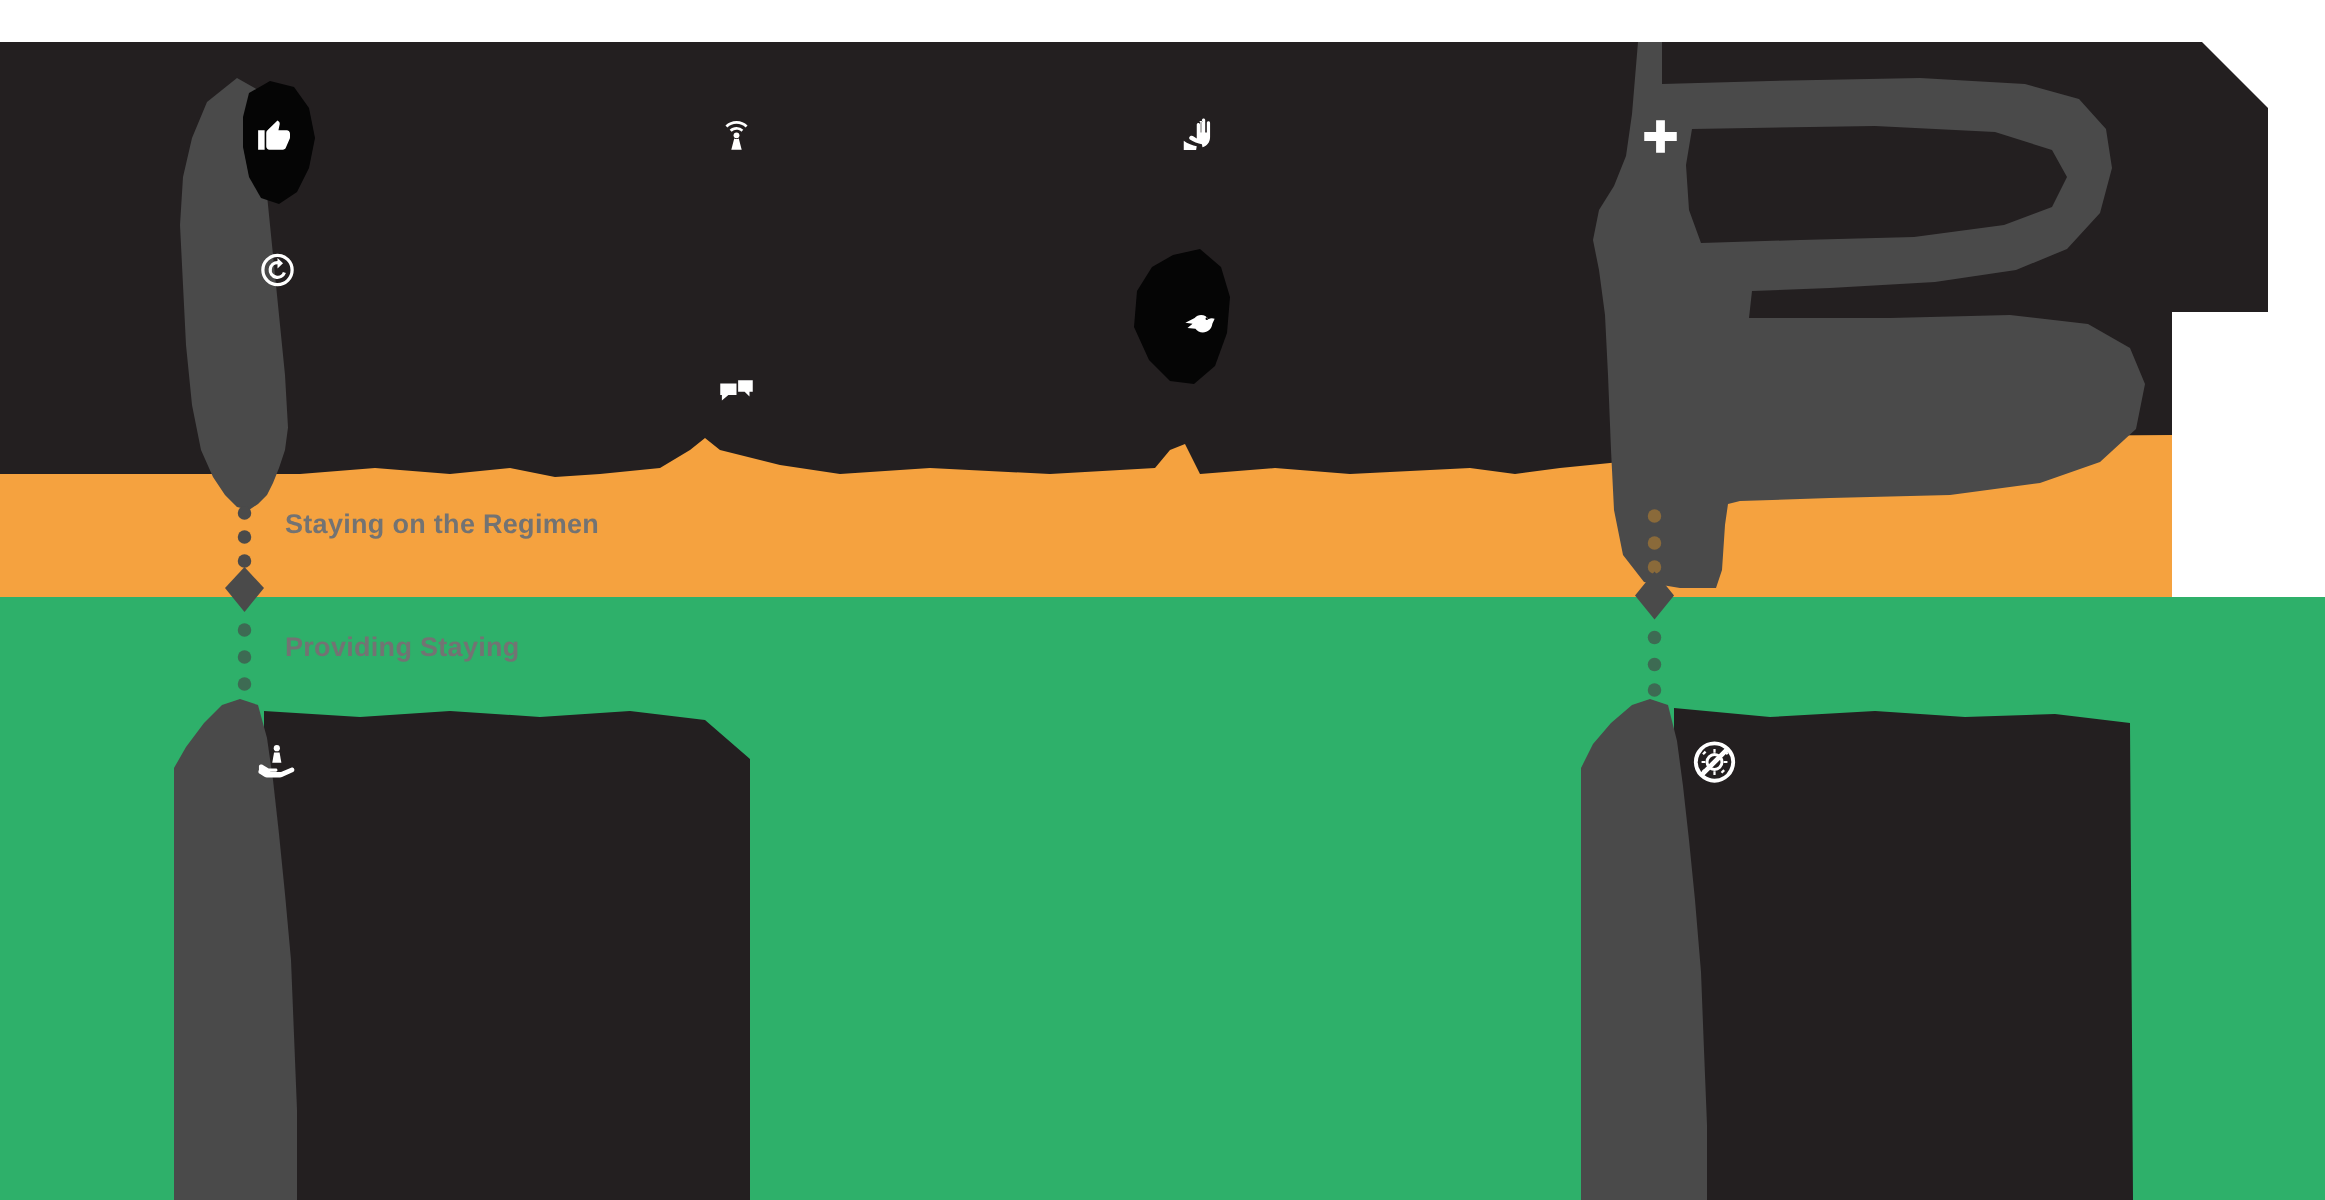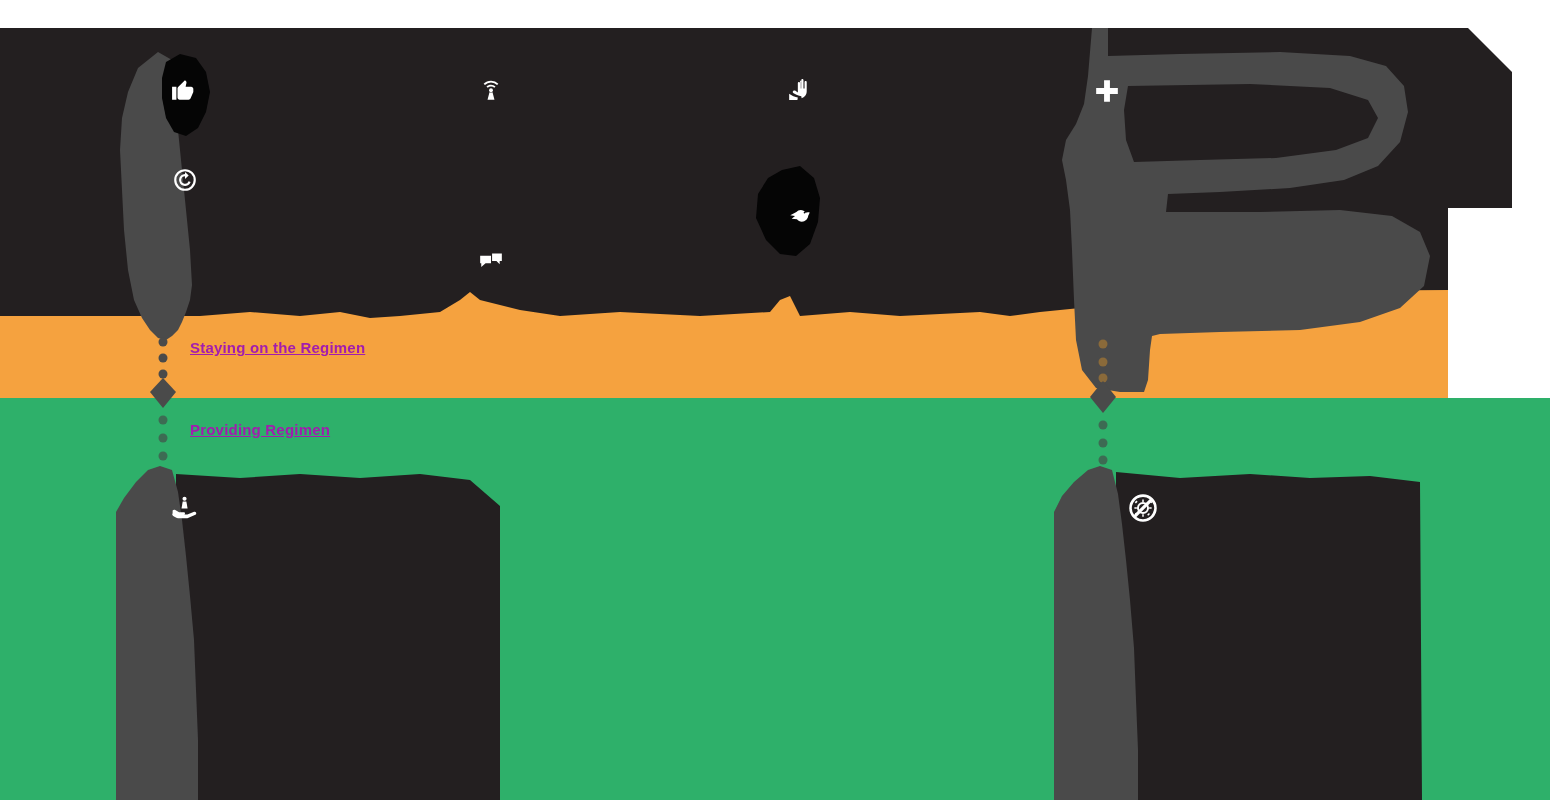"Staying on the Regimen" .band-label { color: #a21caf -> #737373; font-size: 15px -> 18px; text-decoration: underline -> none }
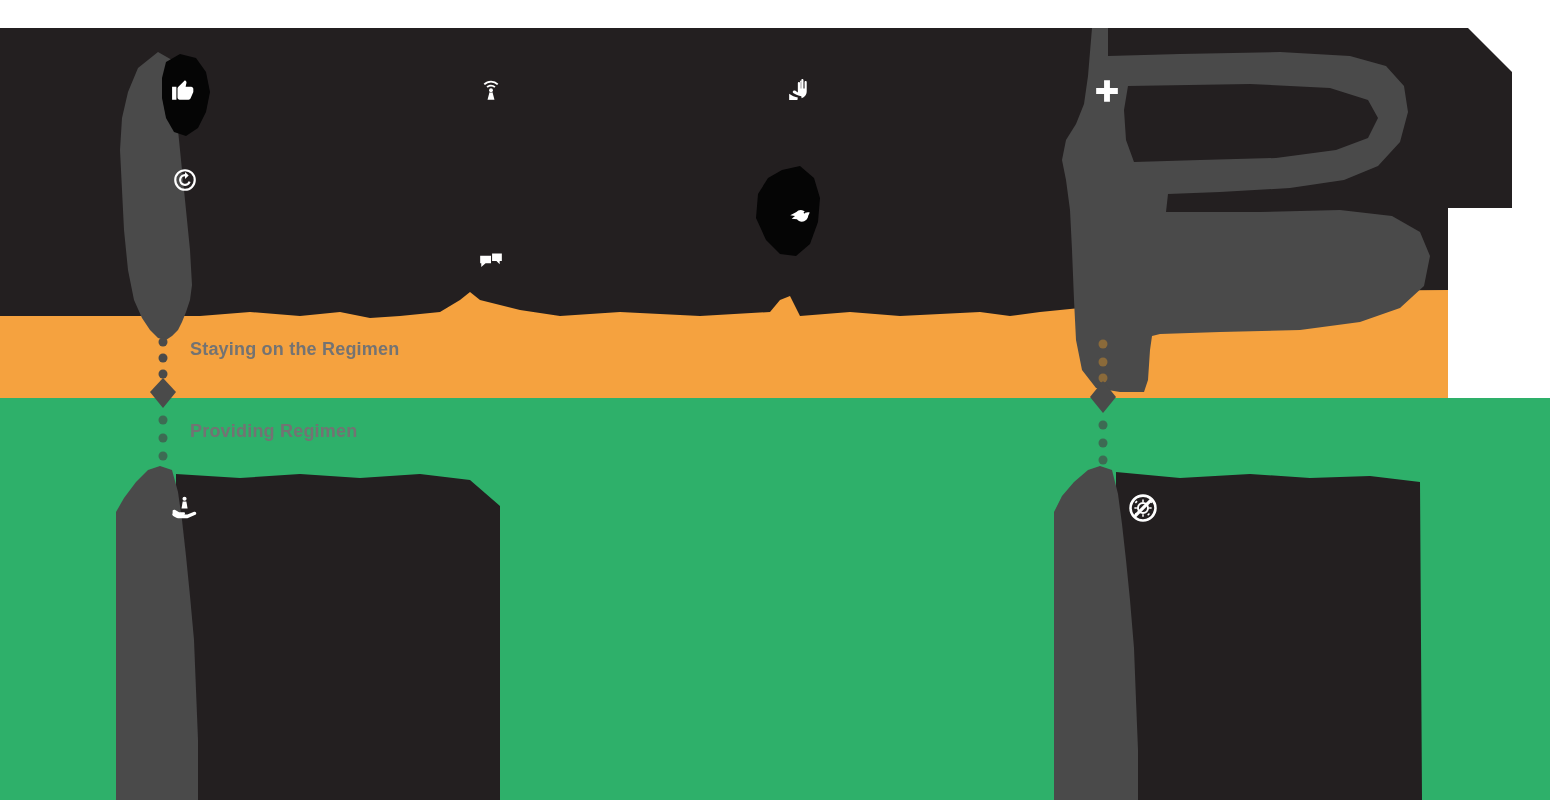"Providing Regimen" div.band-label { text: Regimen -> Staying }
